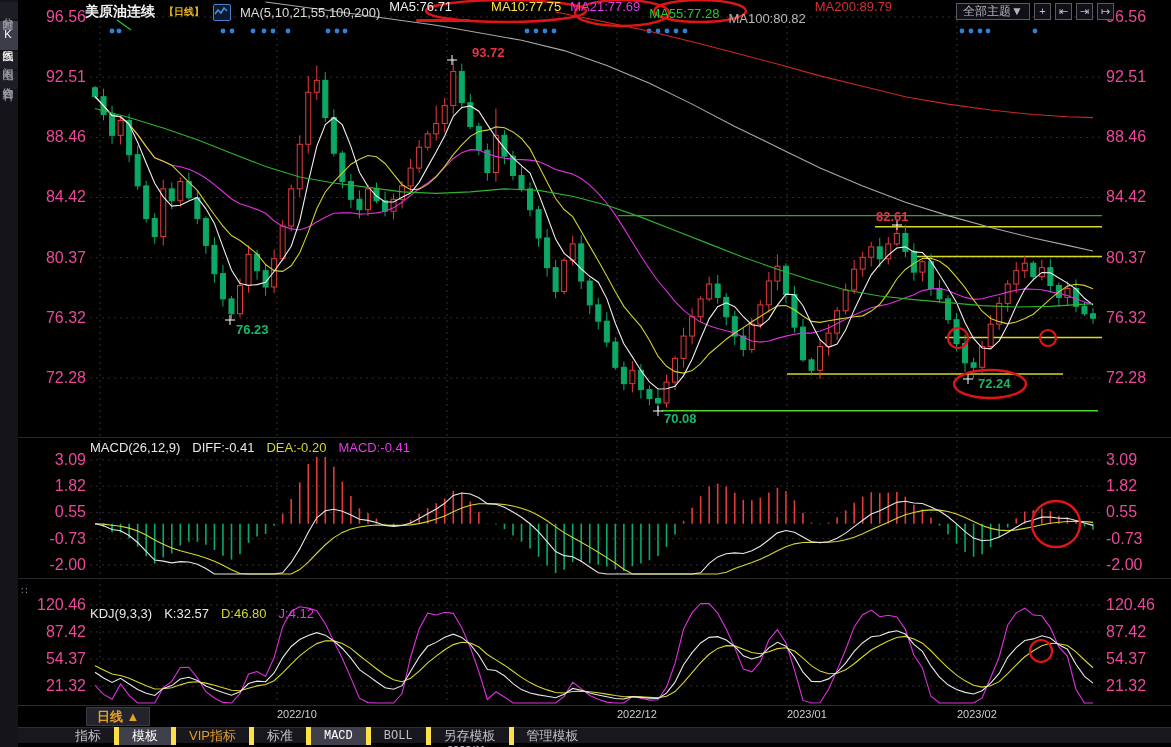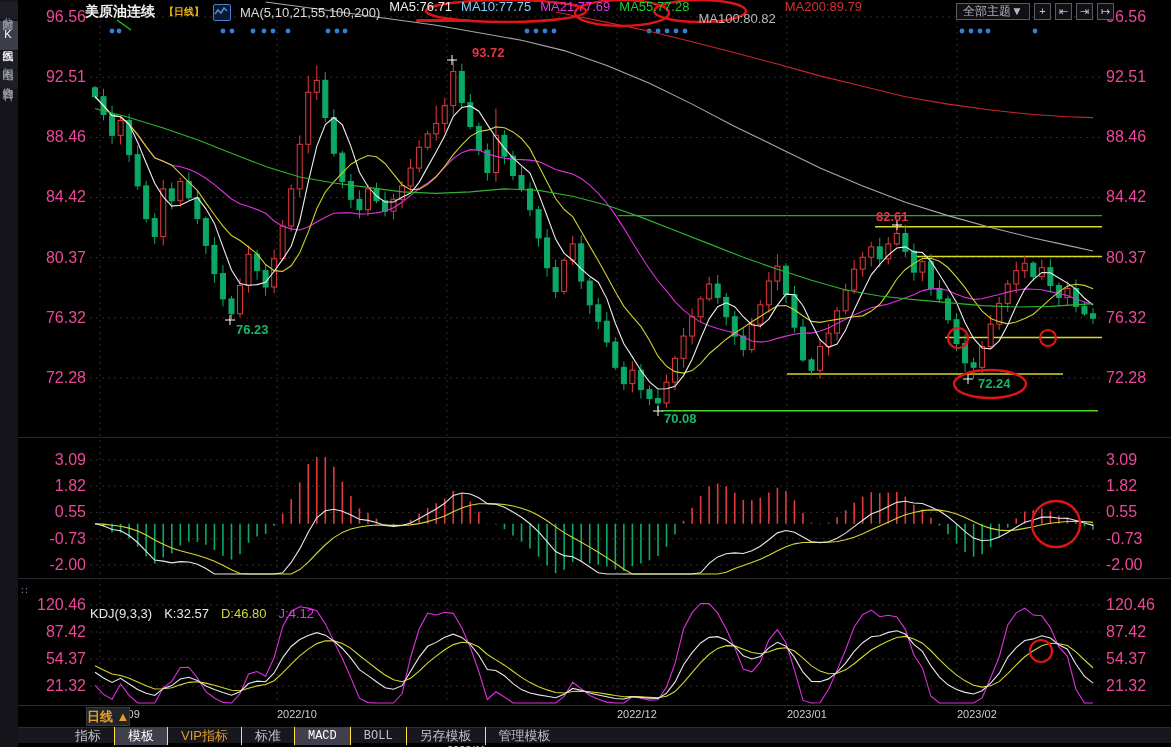"MA10:77.75" span.ma-val { color: #7dd3fc -> #fde047; margin-left: none -> 30px }
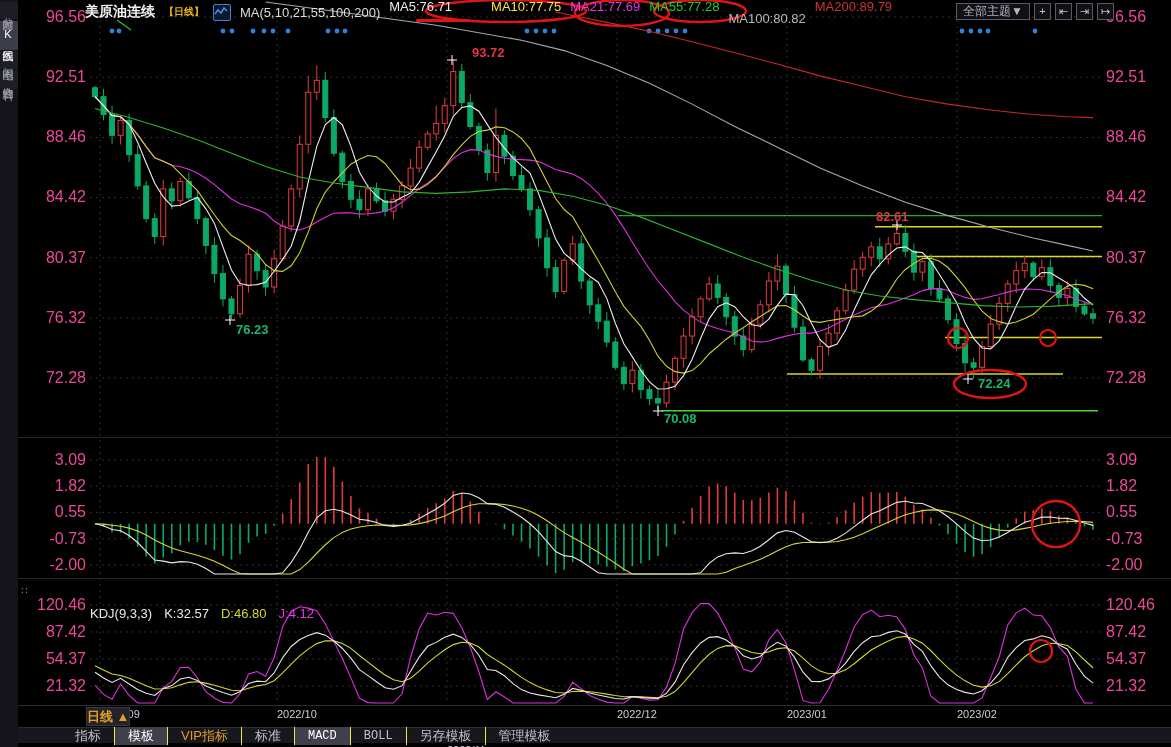"MA55:77.28" span.ma-val { margin-top: none -> 7px }
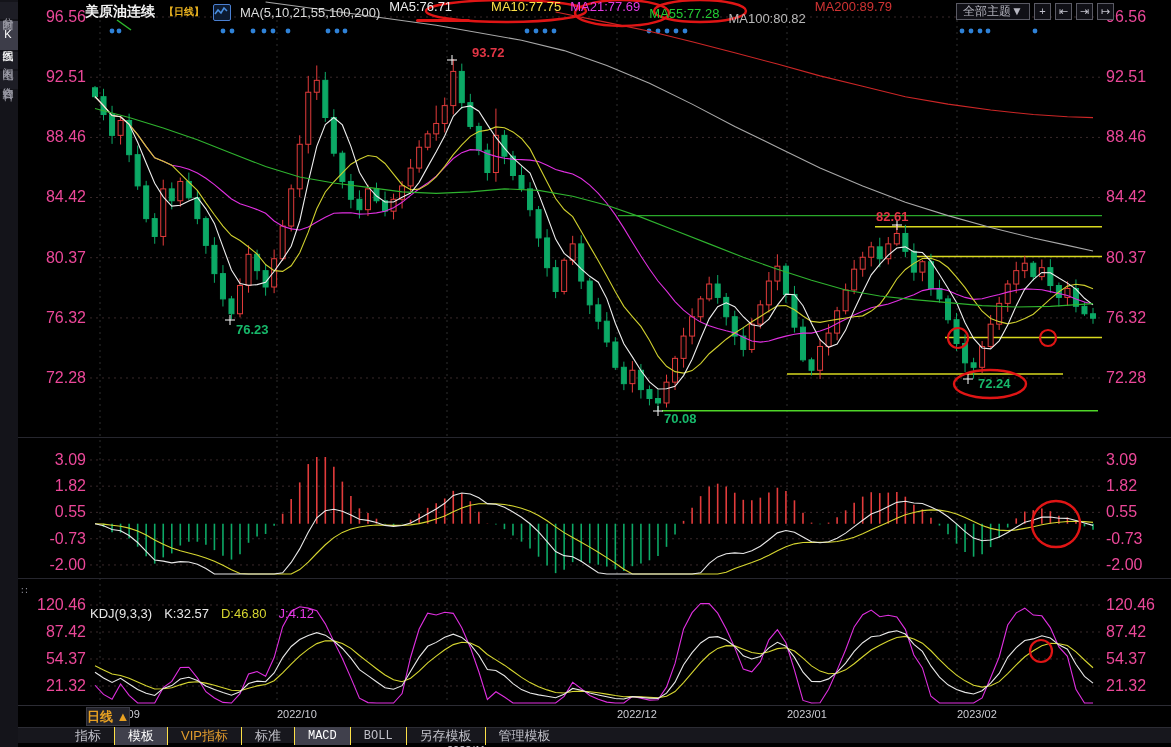"MACD(26,12,9)" div.phdr { html: none -> <div> <span>MACD(26,12,9)</span> <span>DIFF:-0.41</span> <span>DEA:-0.20</span> <span>MACD:-0.41</span> </div> }
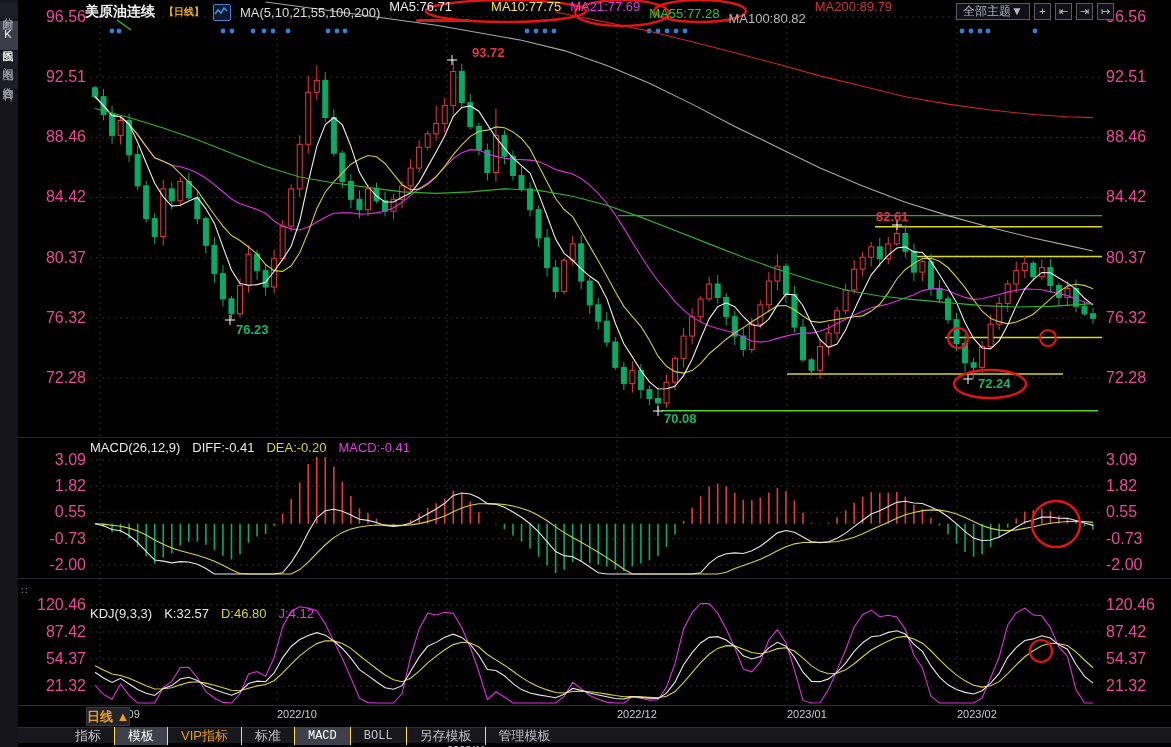"日线 ▲" #period-btn { padding: 0 0 -> 0 10px }
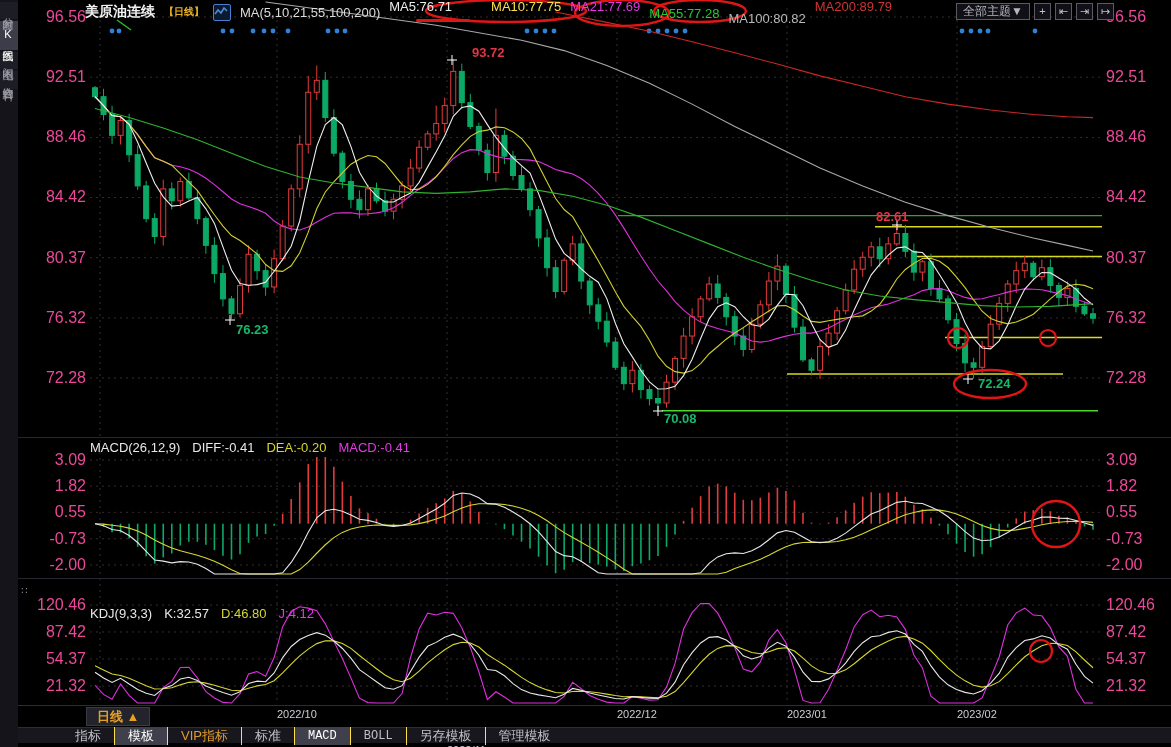"模板" .ftab { border-left: 1px solid #fde047 -> 5px solid #fde047 }
